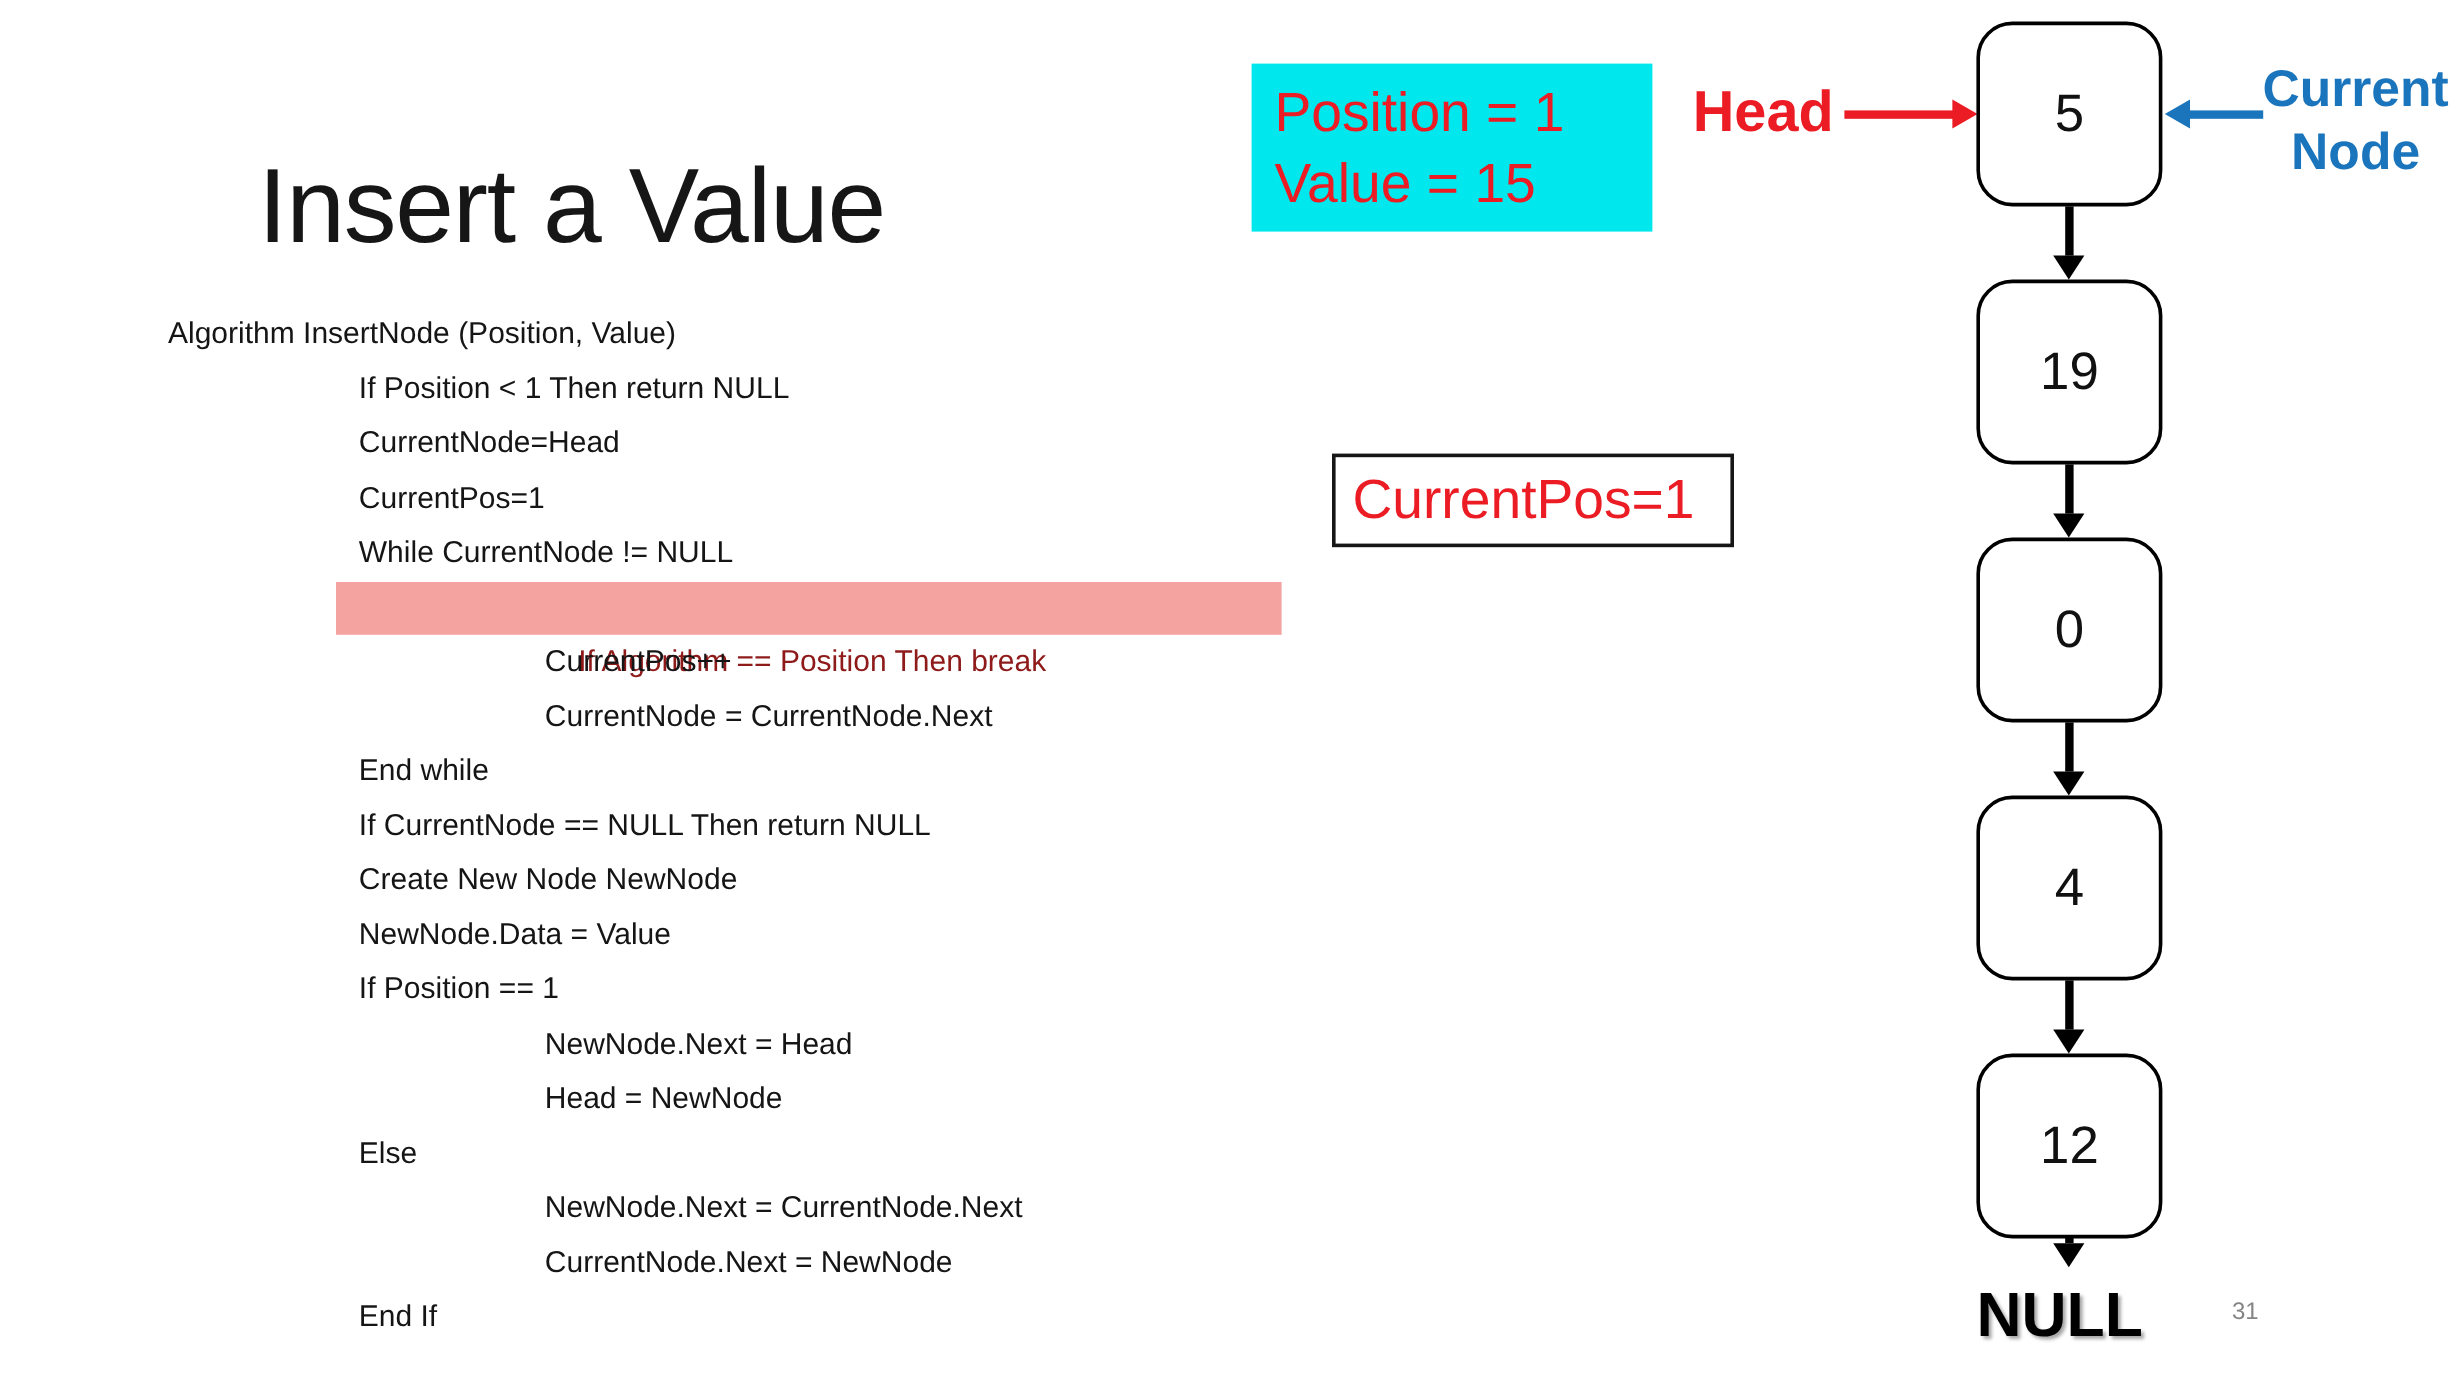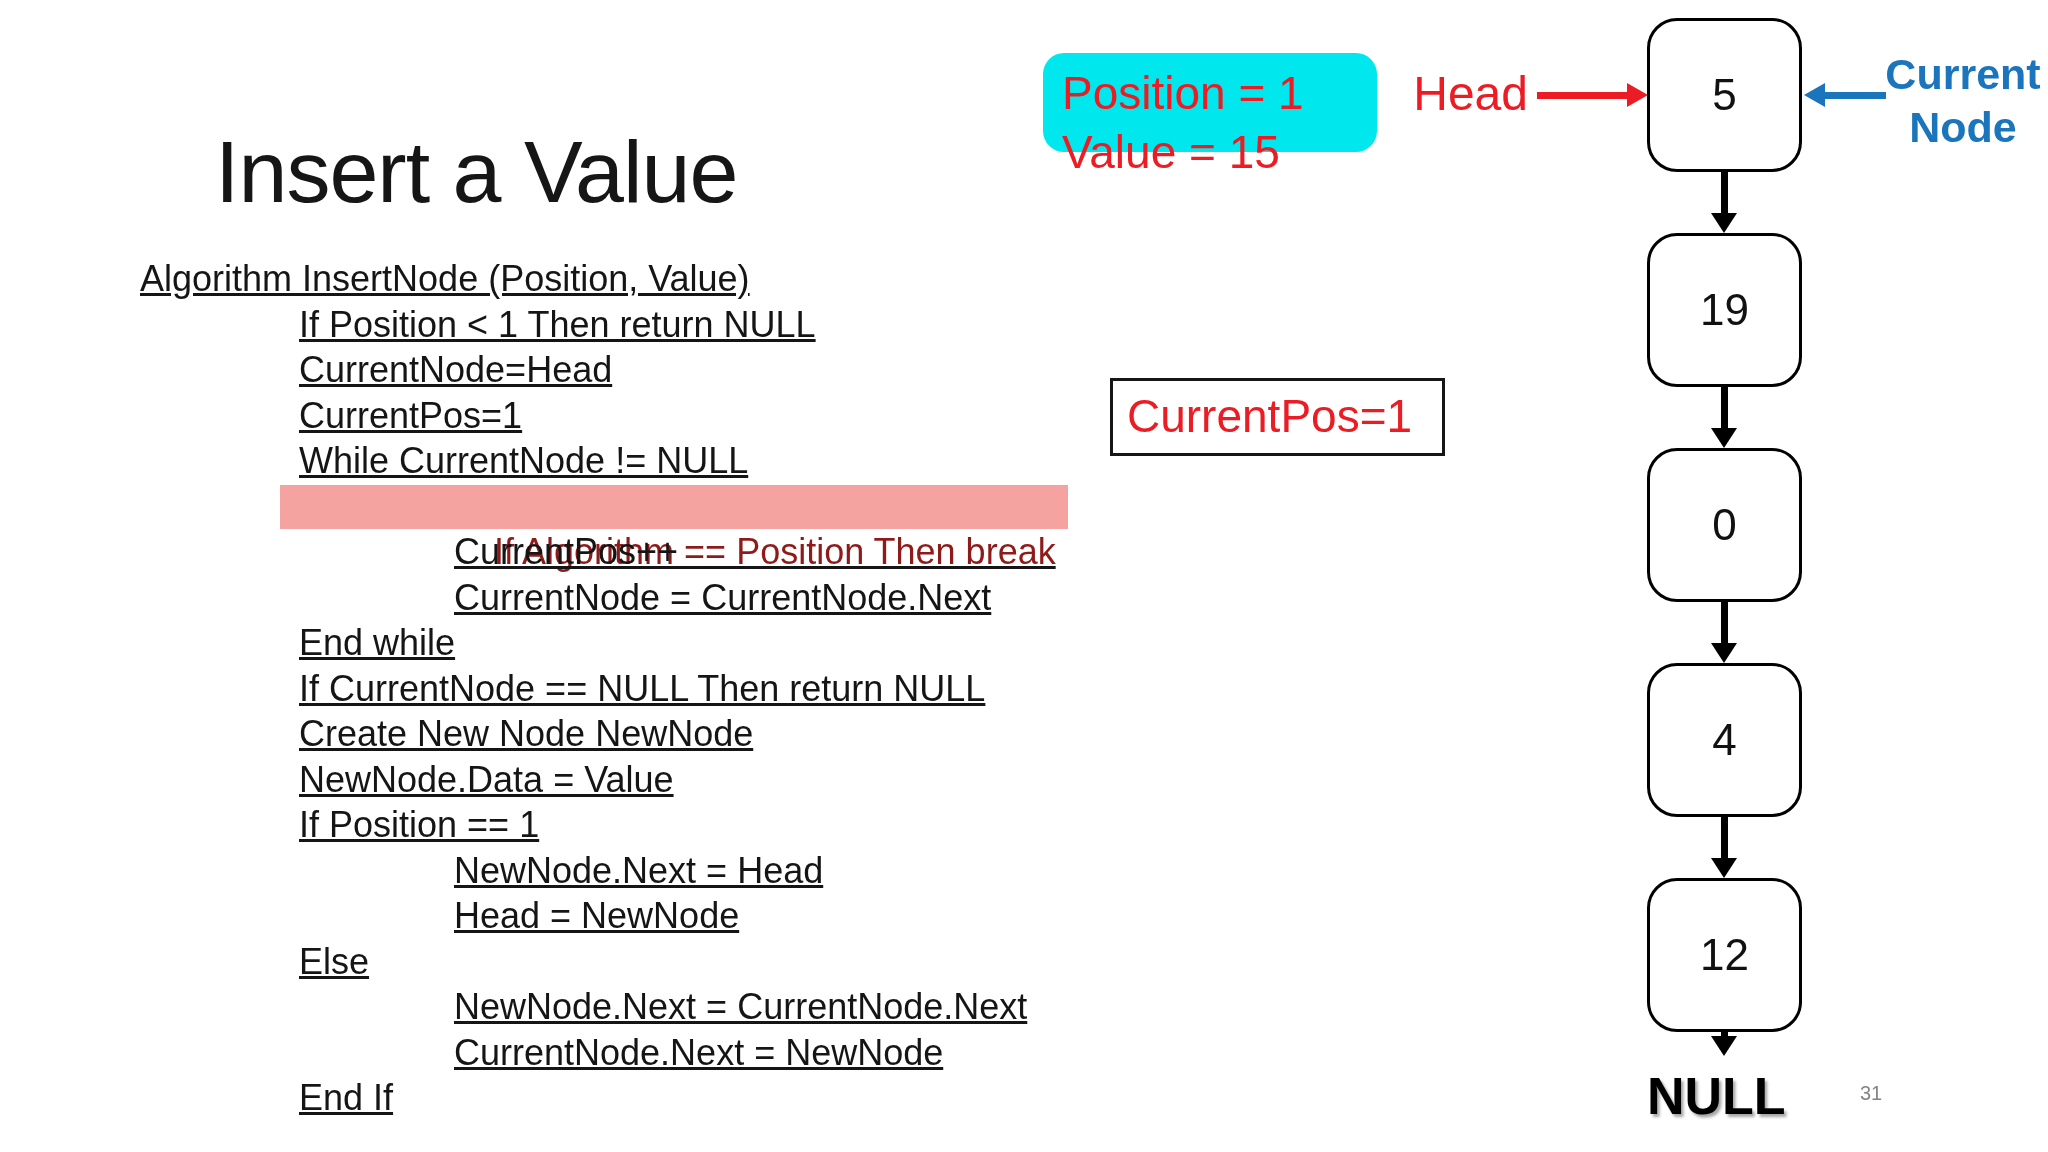"Position = 1" #params-box { border-radius: 21px -> none; height: 99px -> 140px }
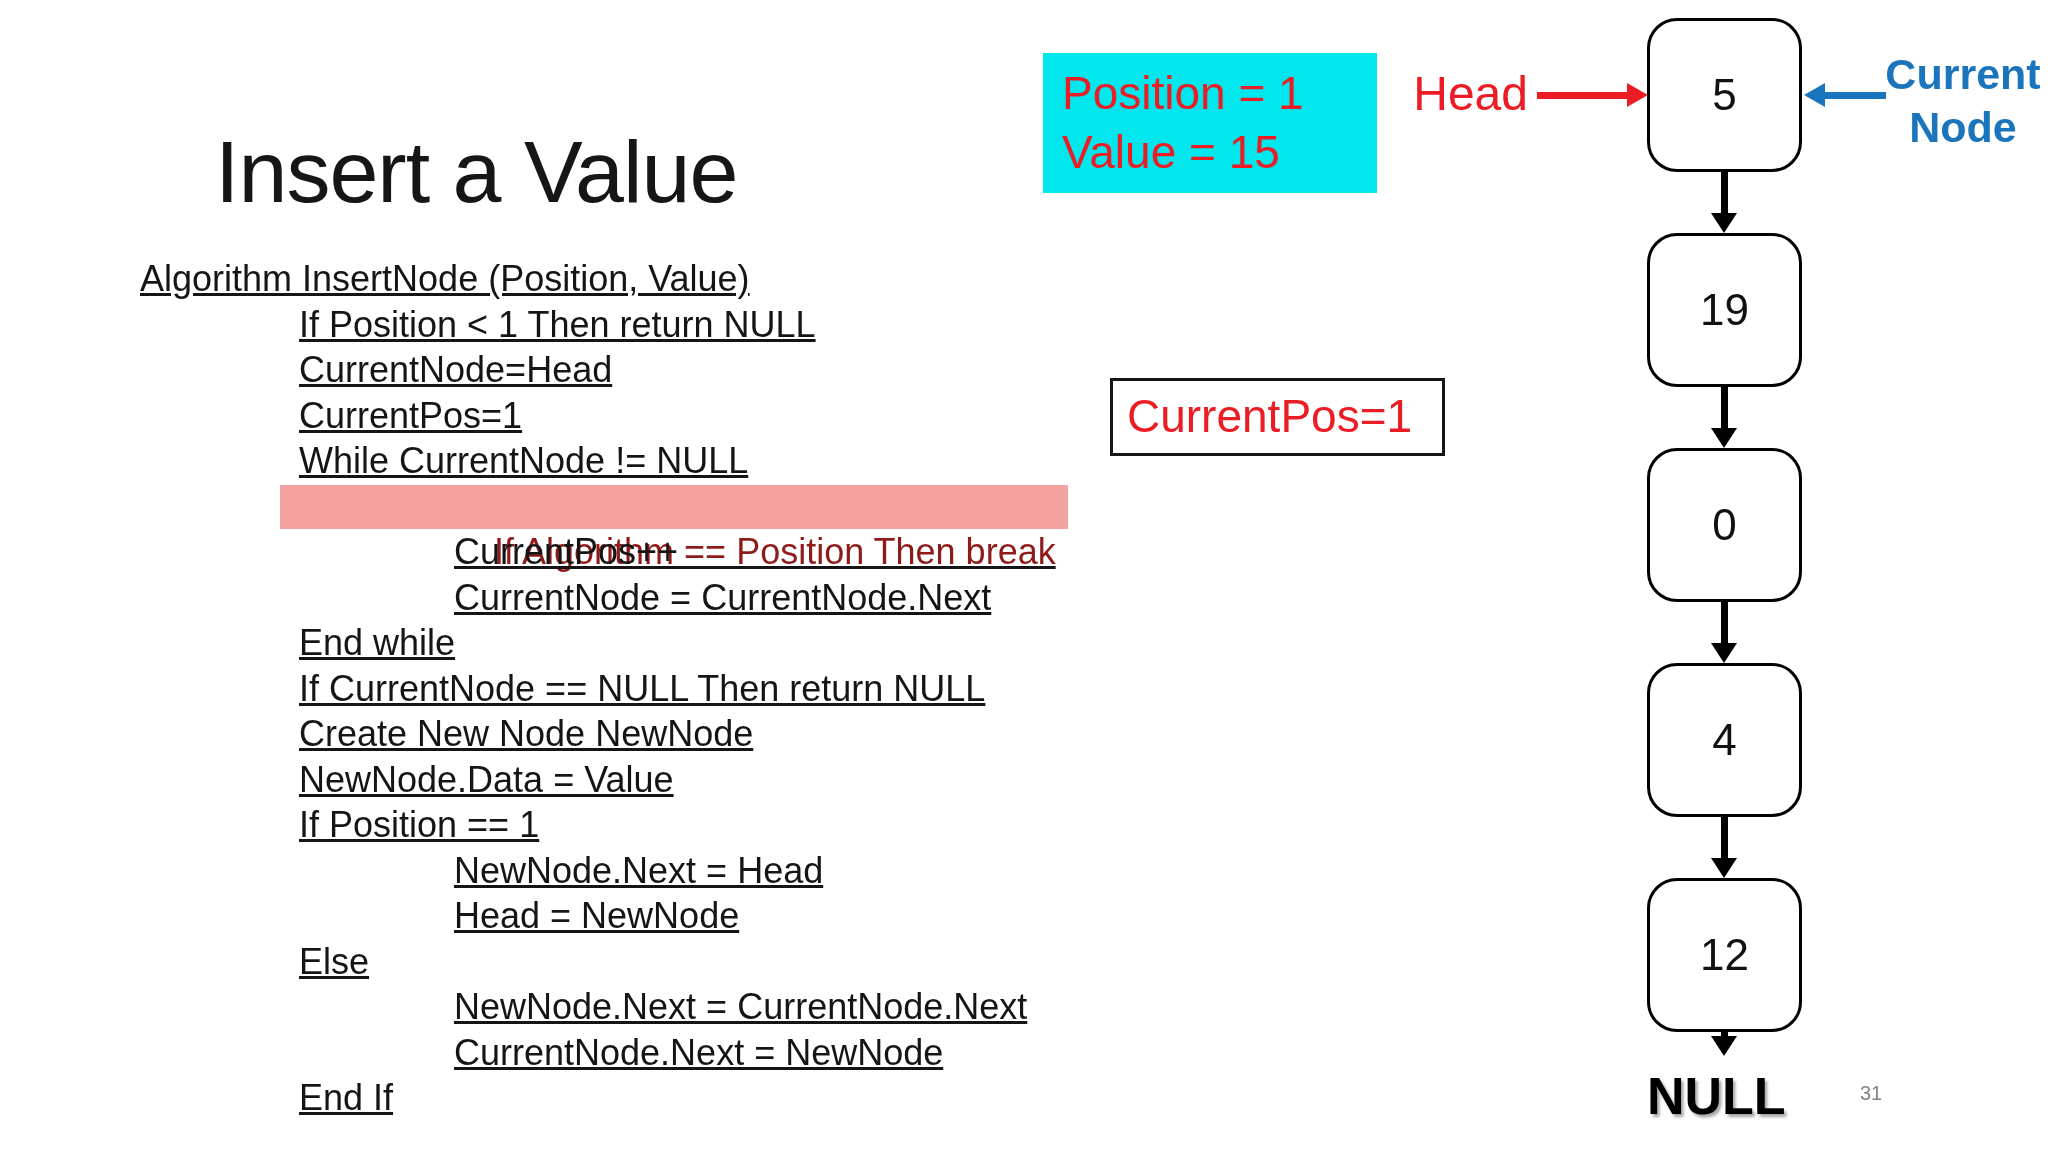"Head" #head-label { font-weight: normal -> bold }
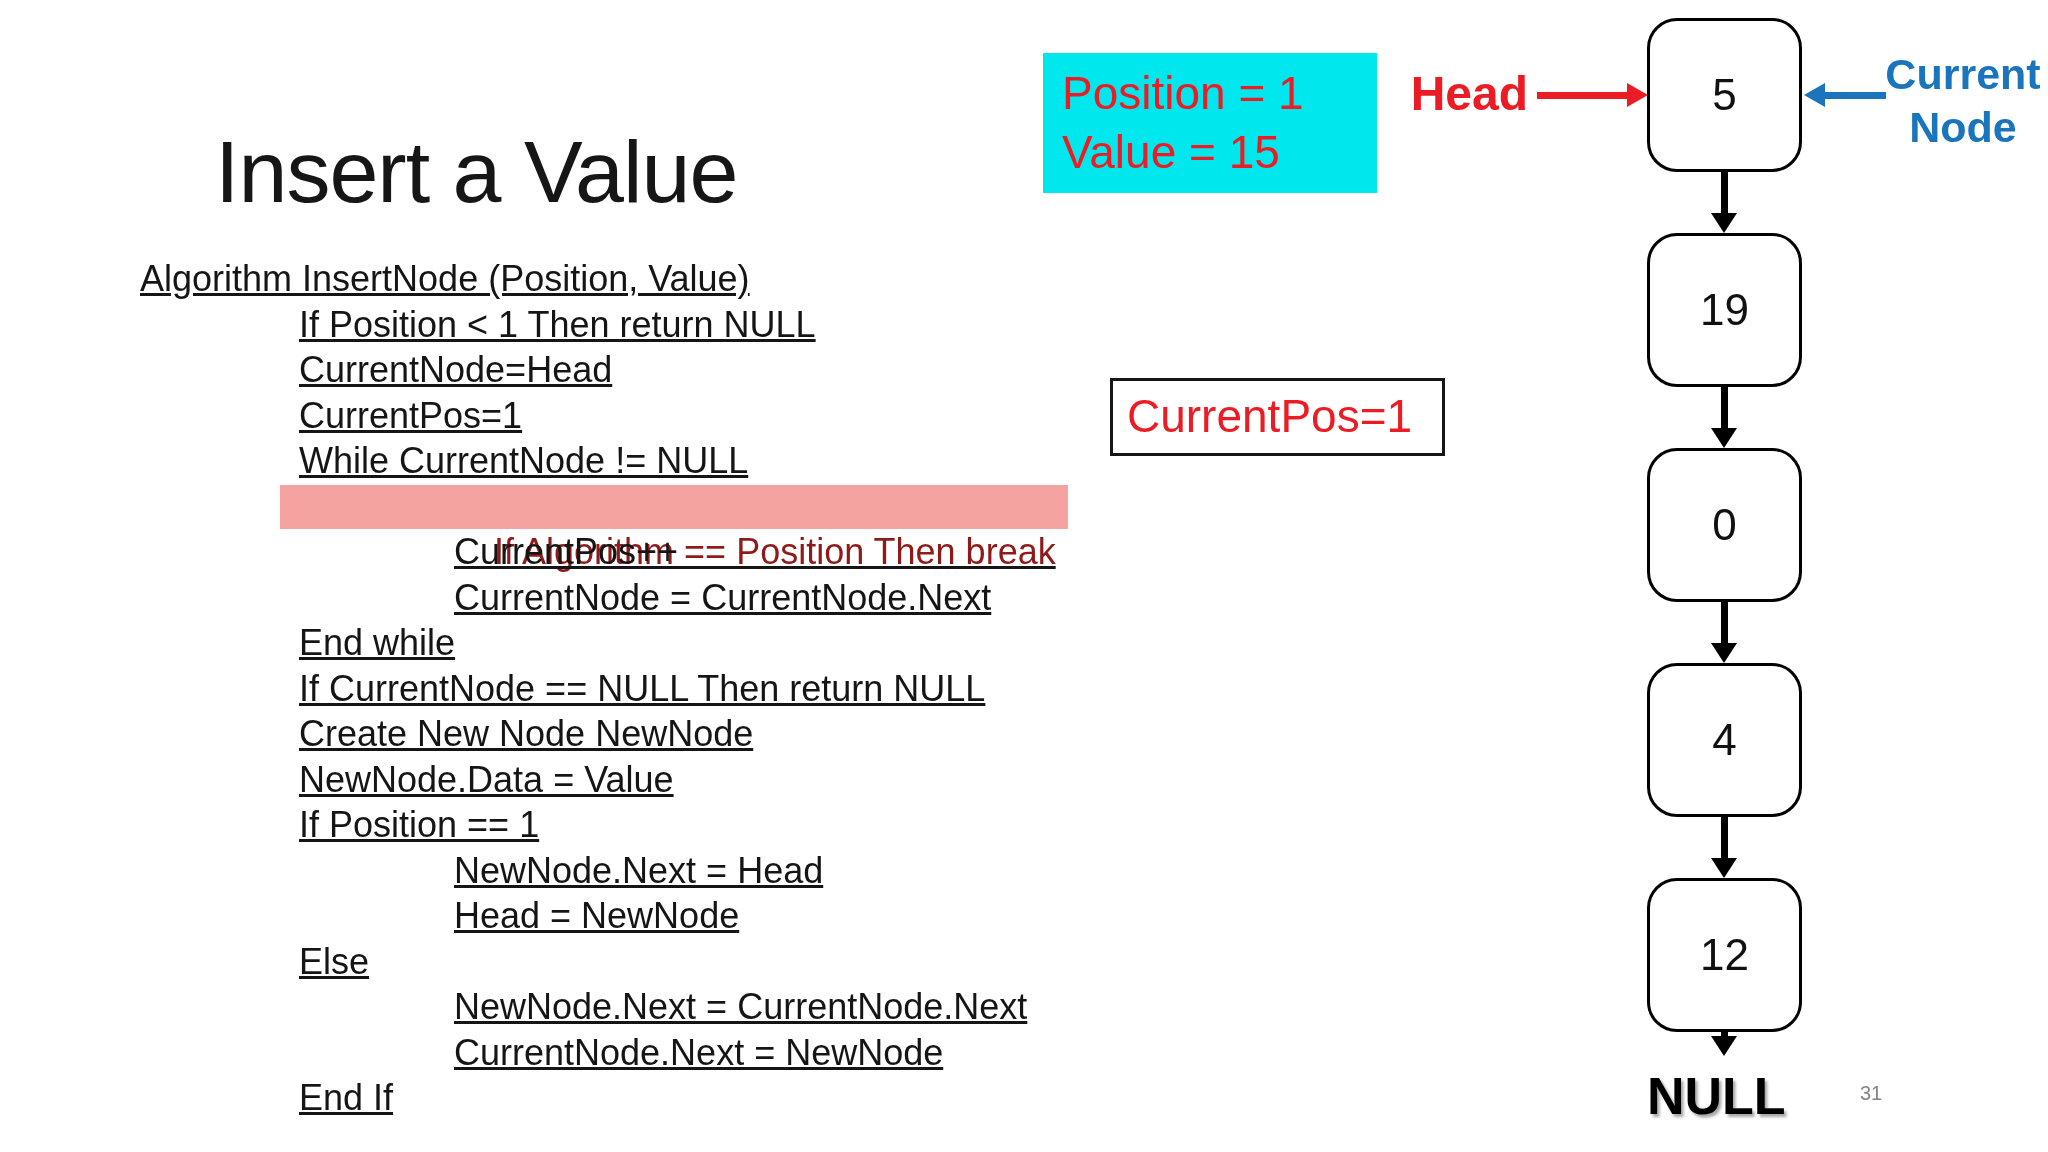"Algorithm InsertNode (Position, Value)" .code-line { font-size: 36px -> 25px; text-decoration: underline -> none }
